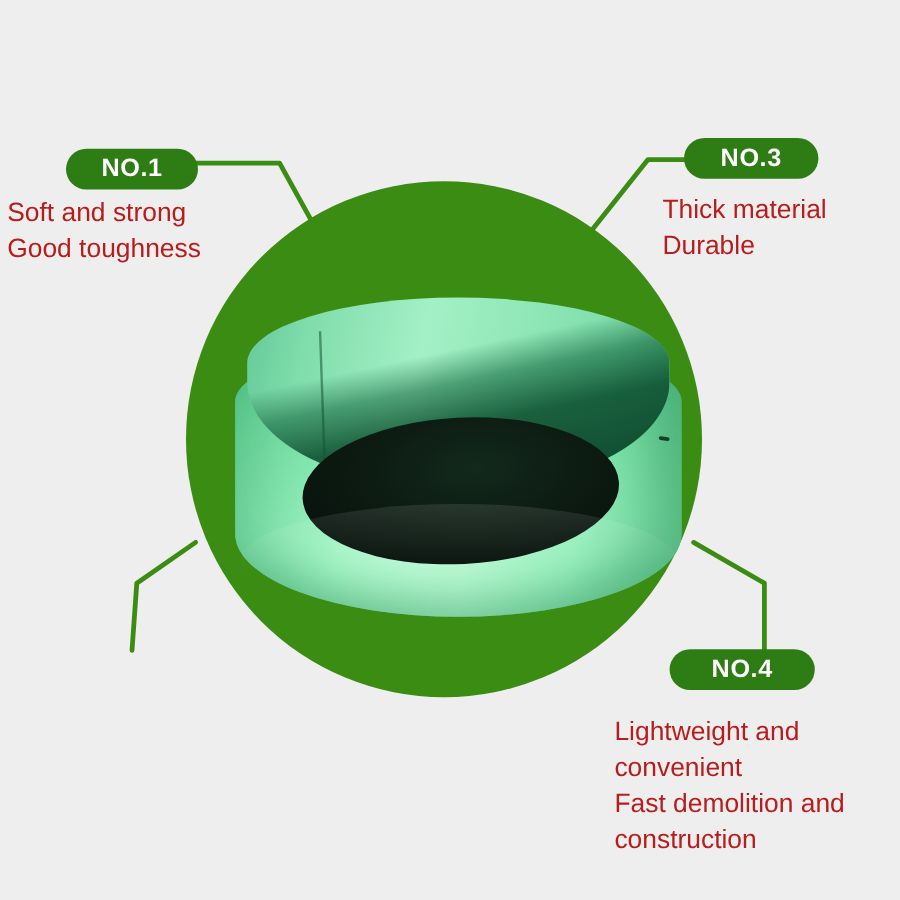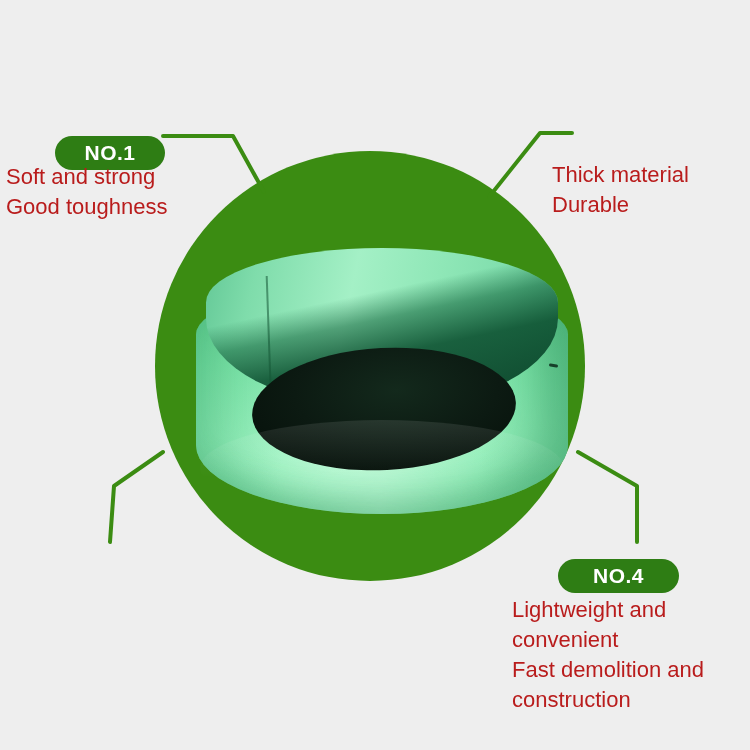"NO.1" .badge-1 { top: 136px -> 124px }
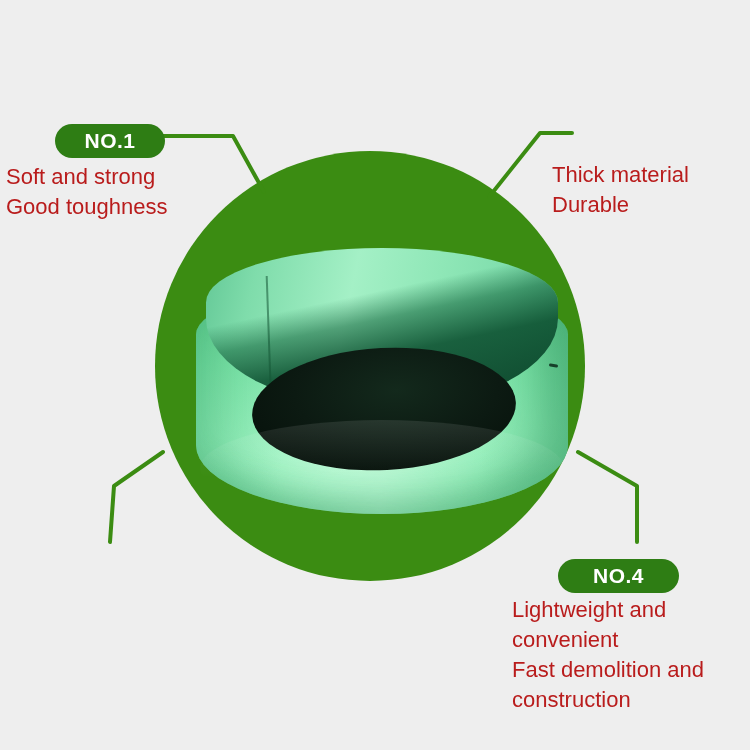"NO.3" div.badge { html: none -> <div> <span>NO.3</span> </div> }
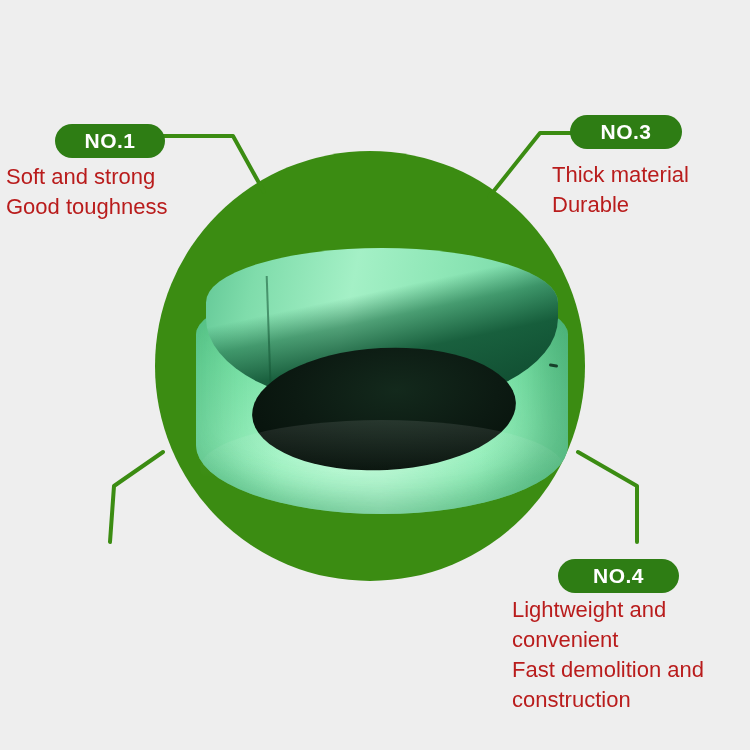"NO.4" .badge-4 { margin-top: 18px -> none }
